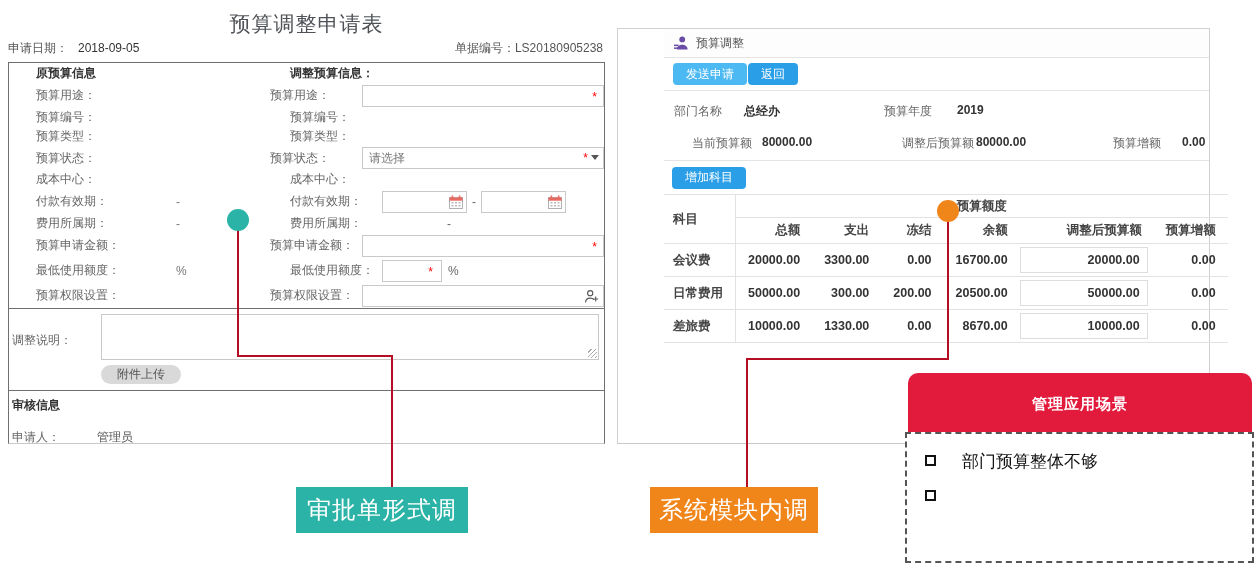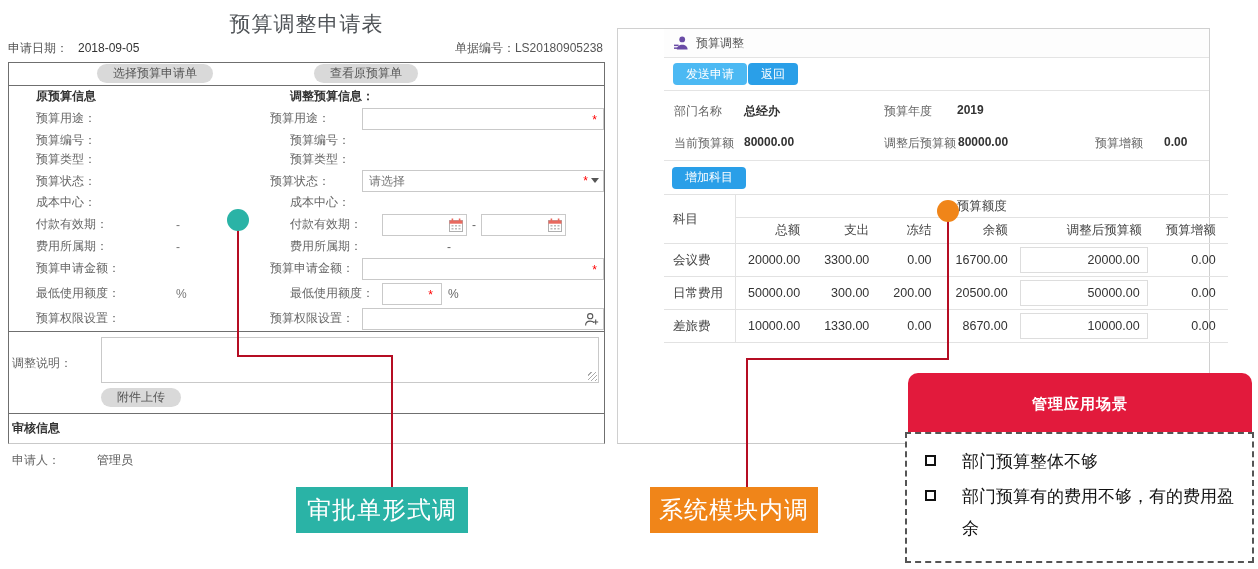"选择预算申请单" div.btn-bar { html: <div> <button>选择预算申请单</button> <button>查看原预算单</button> </div> -> none }
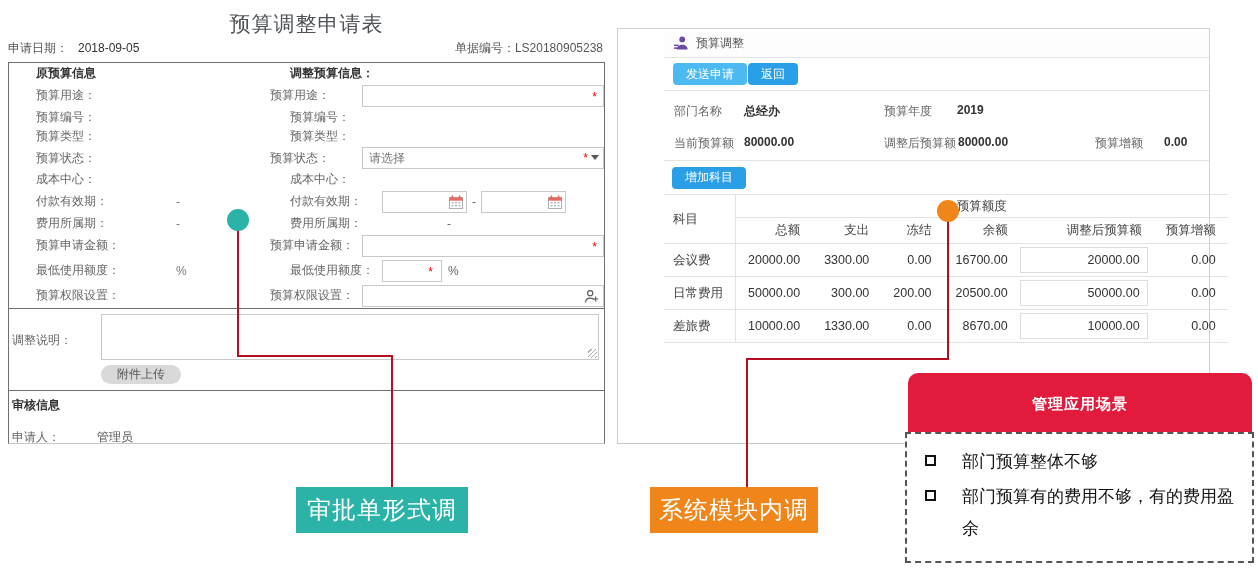"当前预算额" .r2 { margin-left: none -> 18px }
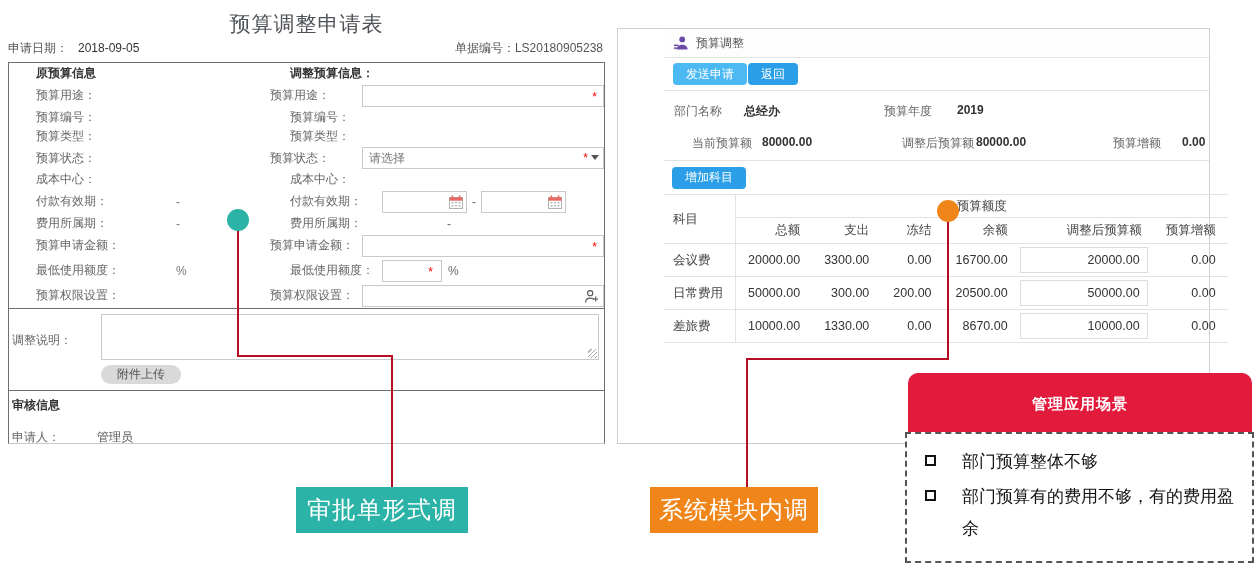"预算额度" .btable th, .btable td { font-weight: normal -> bold }
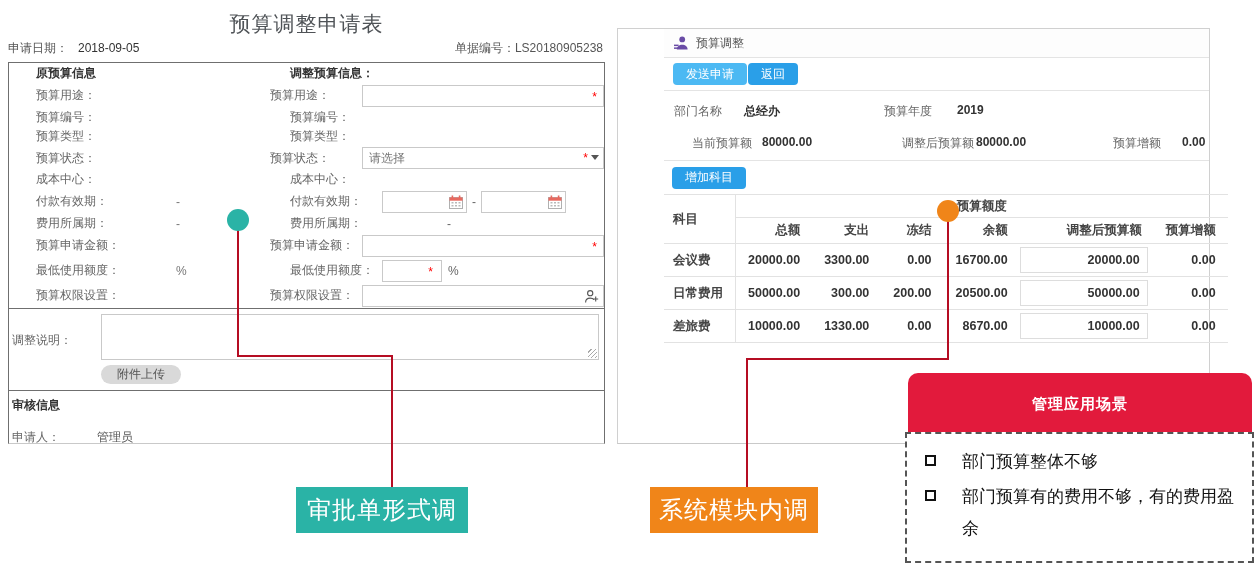"部门预算有的费用不够，有的费用盈余" span { html: <span>部门预算有的费用不够，有的费用盈余</span> -> none }
